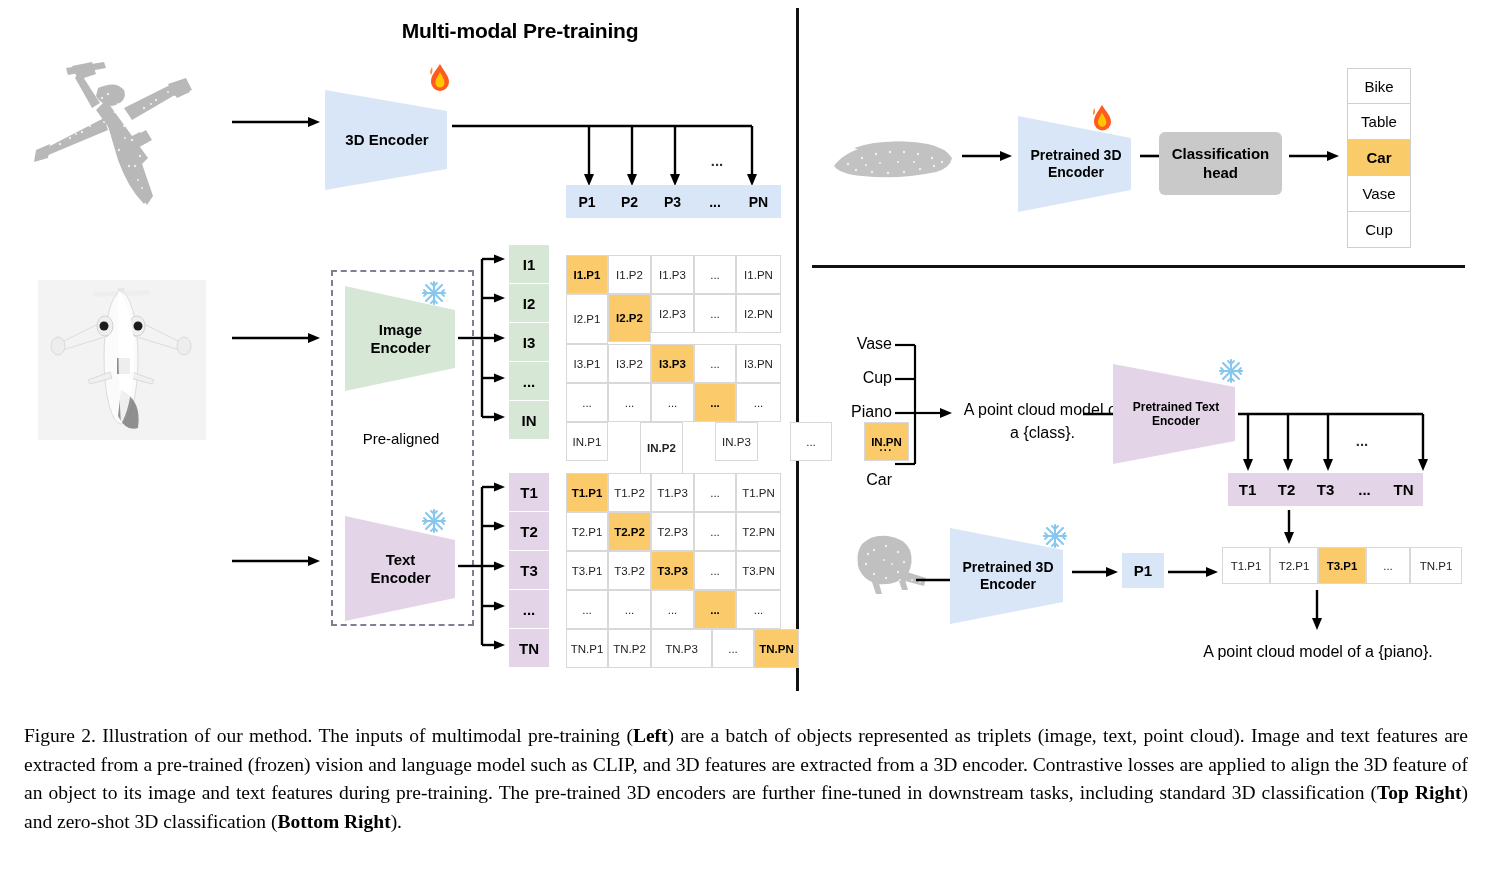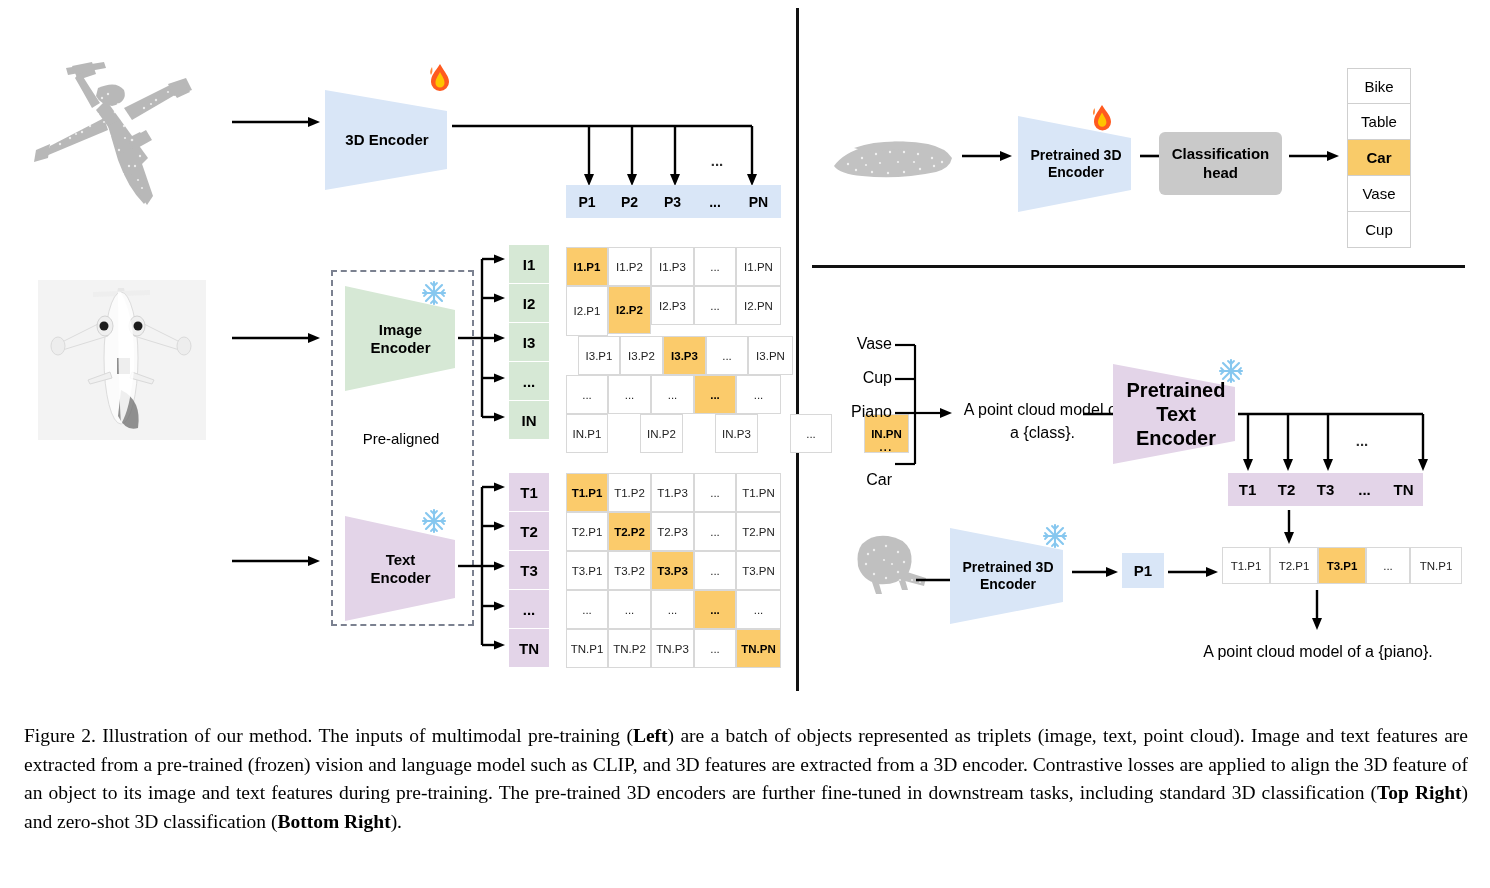"Multi-modal Pre-training" div.abs { html: none -> <div>Multi-modal Pre-training</div> }
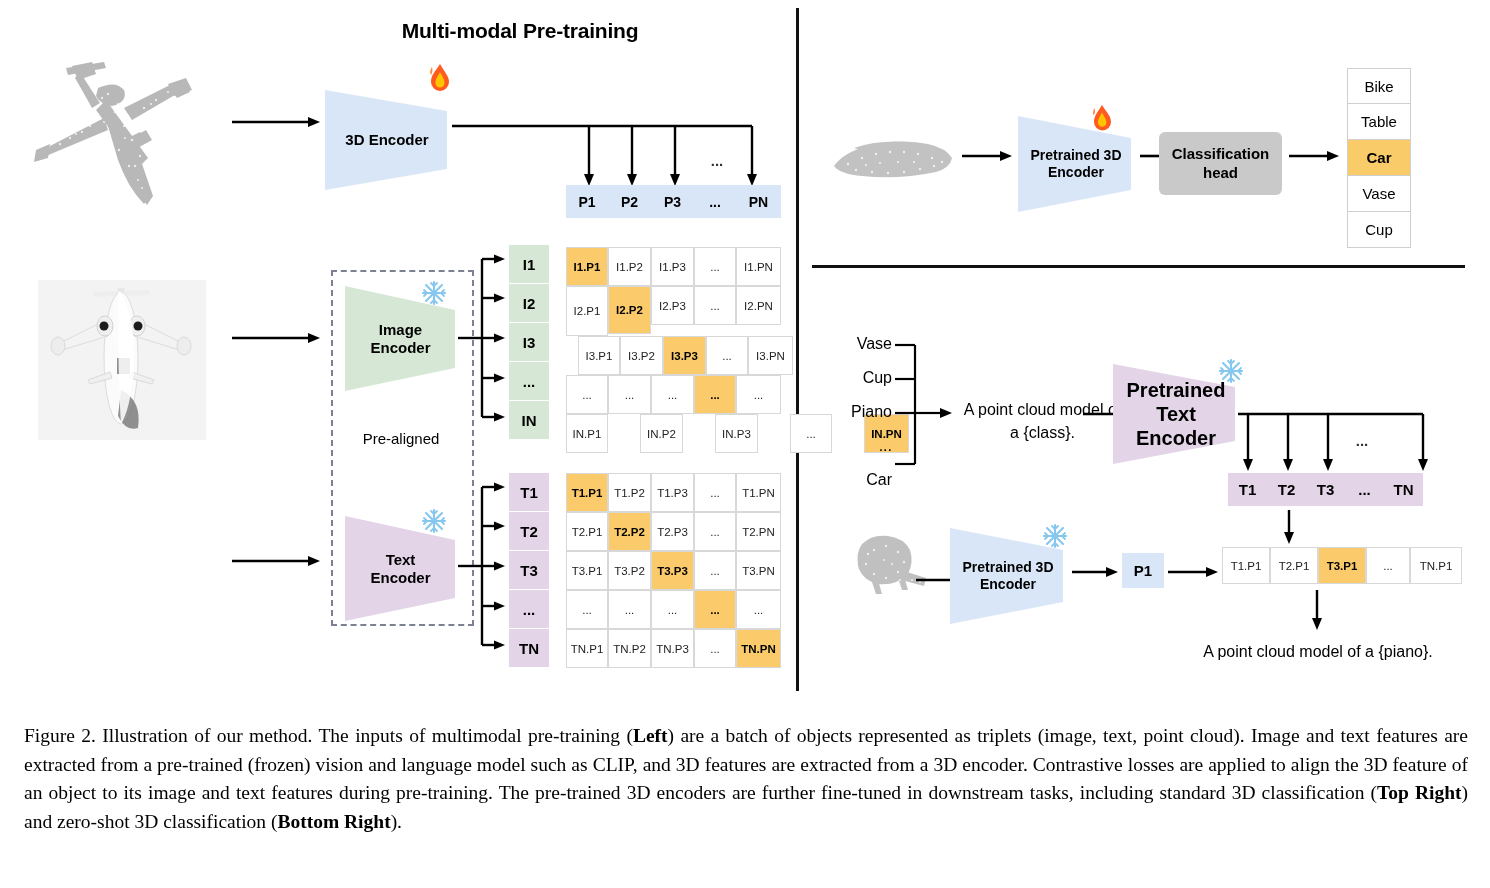"I1.P1" div.abs { top: 247px -> 255px }
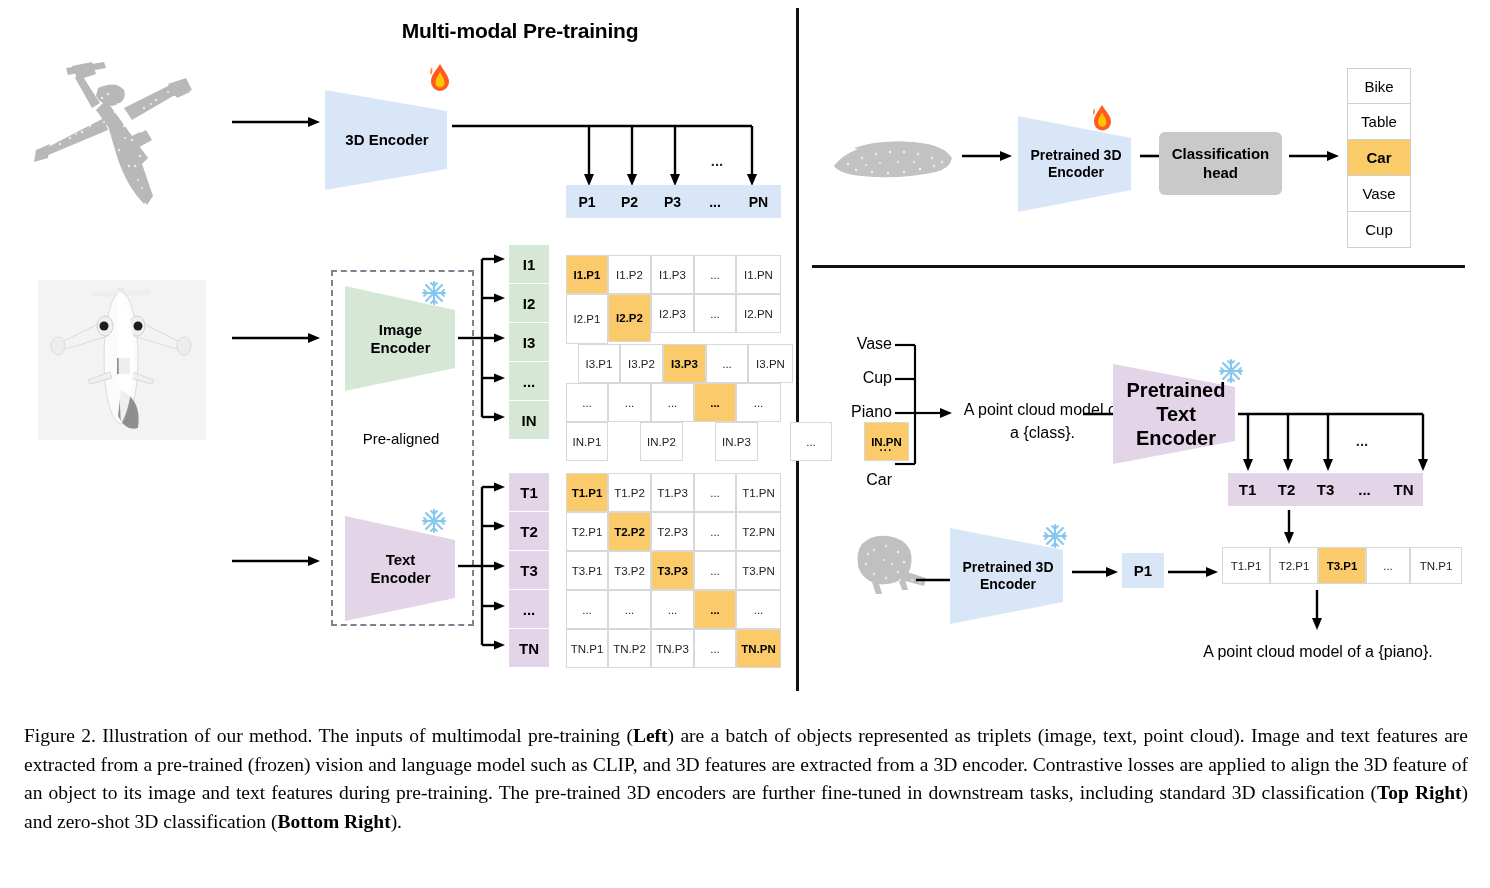"I3.P1" div.cellrow { margin-left: 12px -> none }
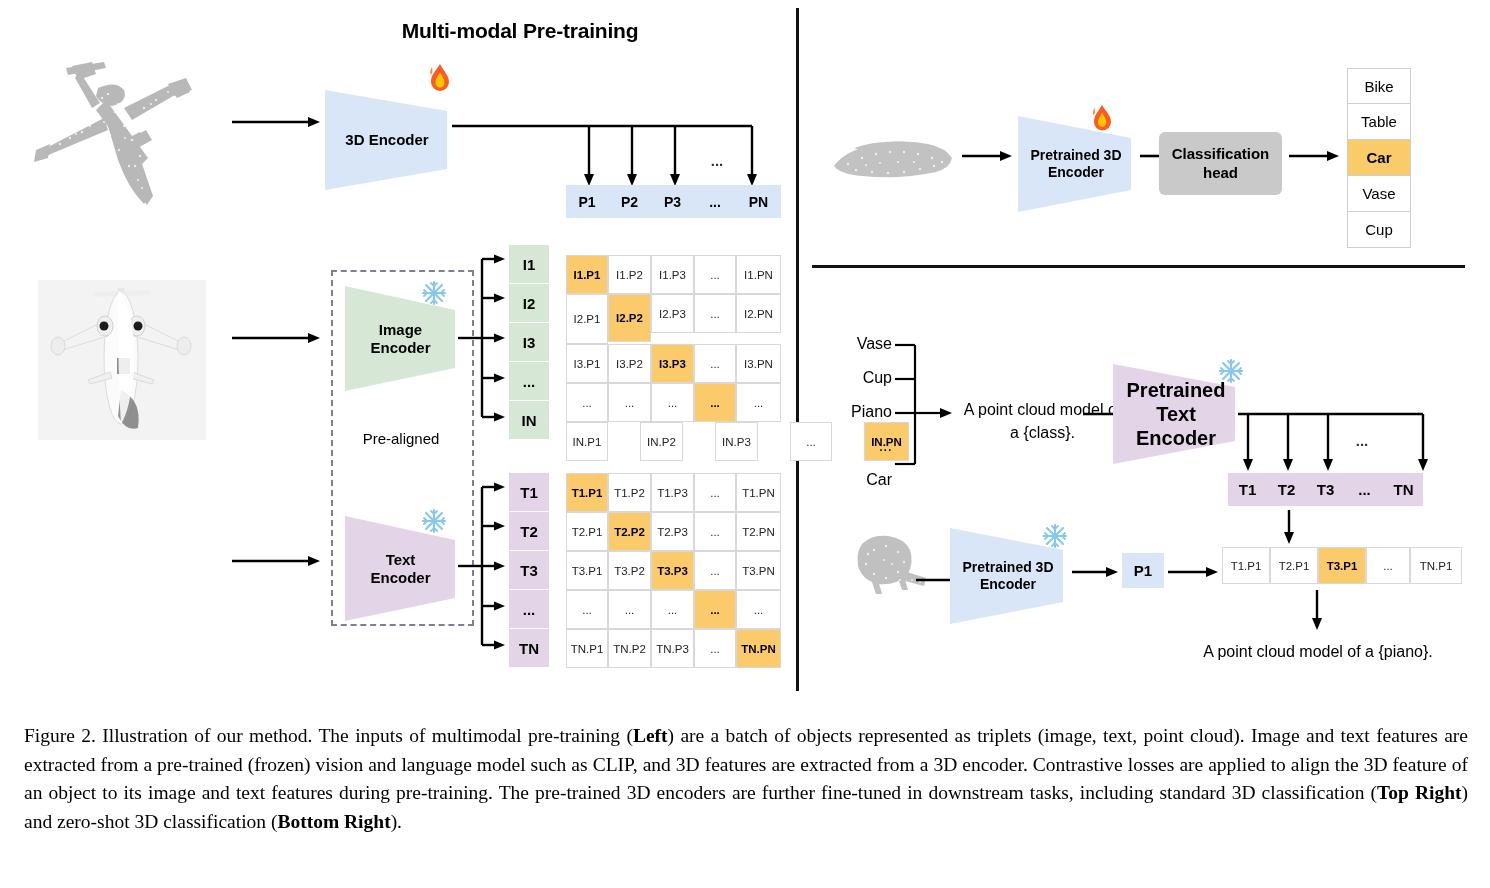"Pretrained Text" span.lbl { font-size: 20px -> 12px }
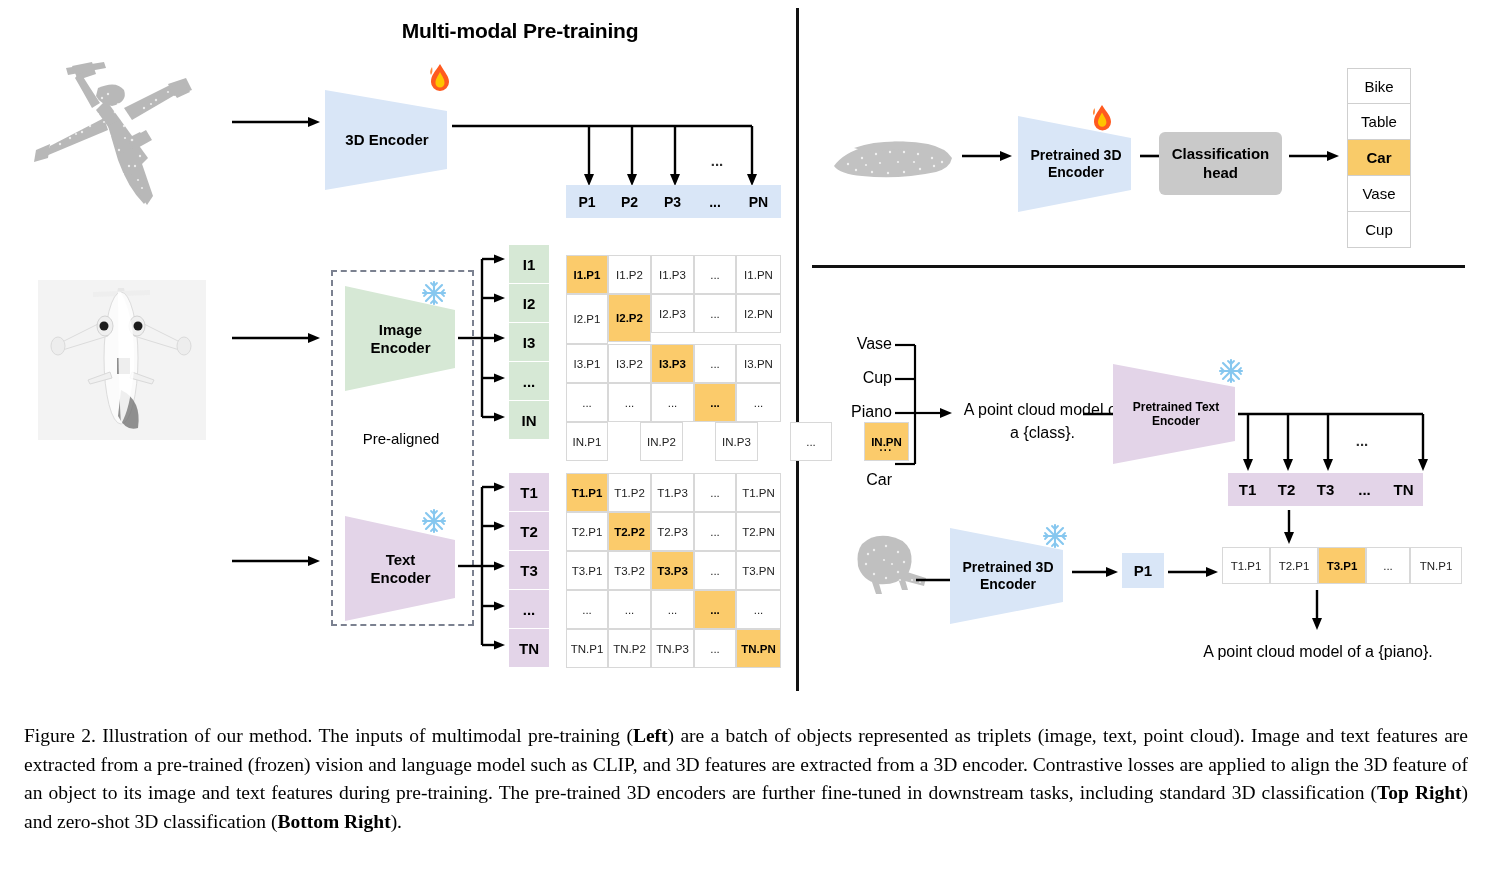"IN.P2" div.mcell { font-weight: none -> bold; height: 39px -> 52px }
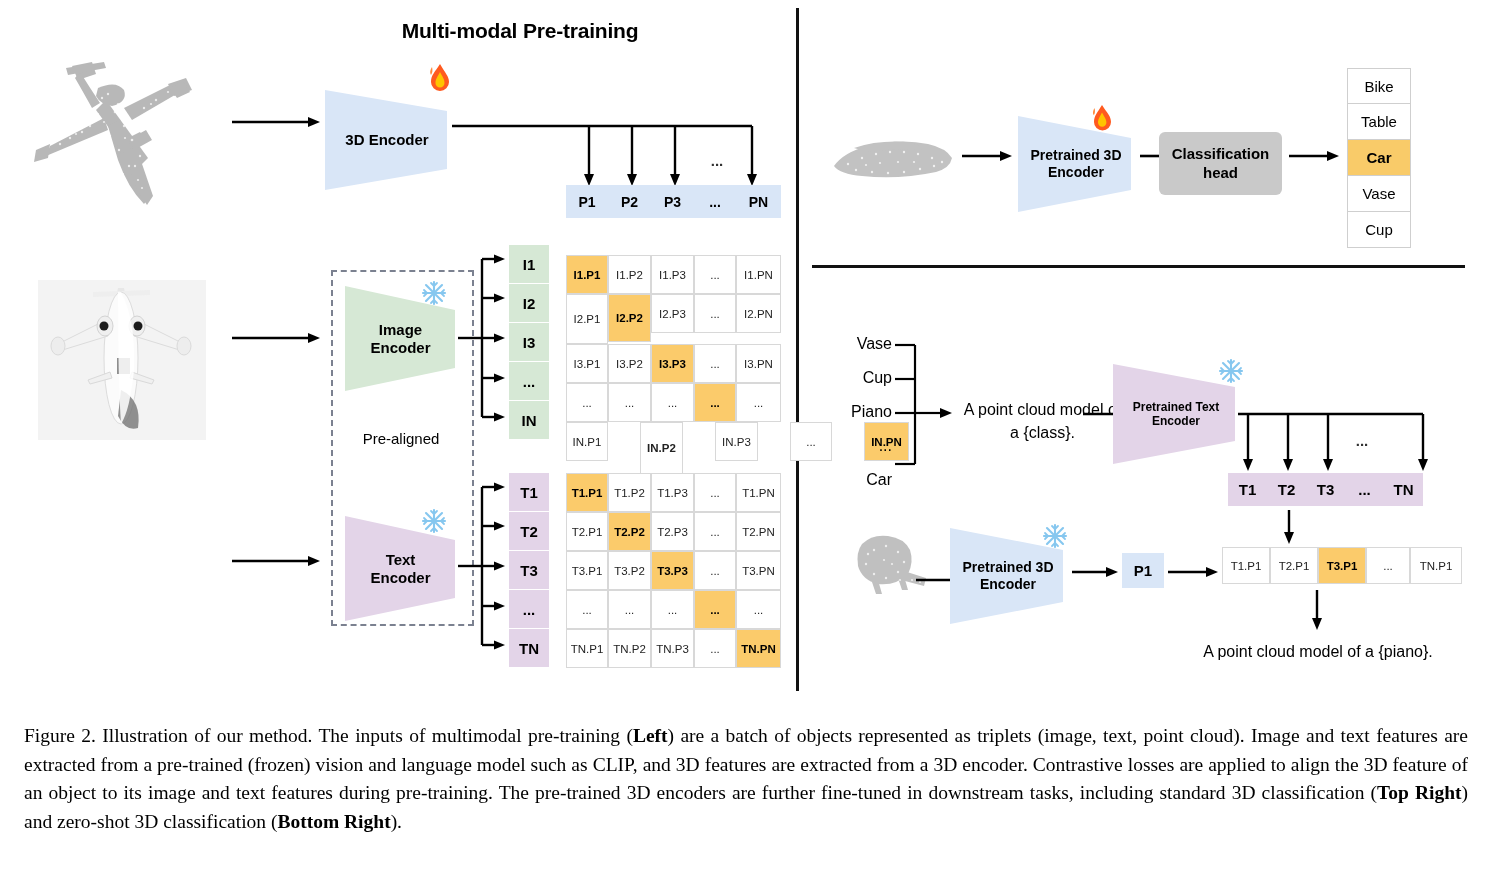"TN.P3" div.mcell { width: 43px -> 61px }
